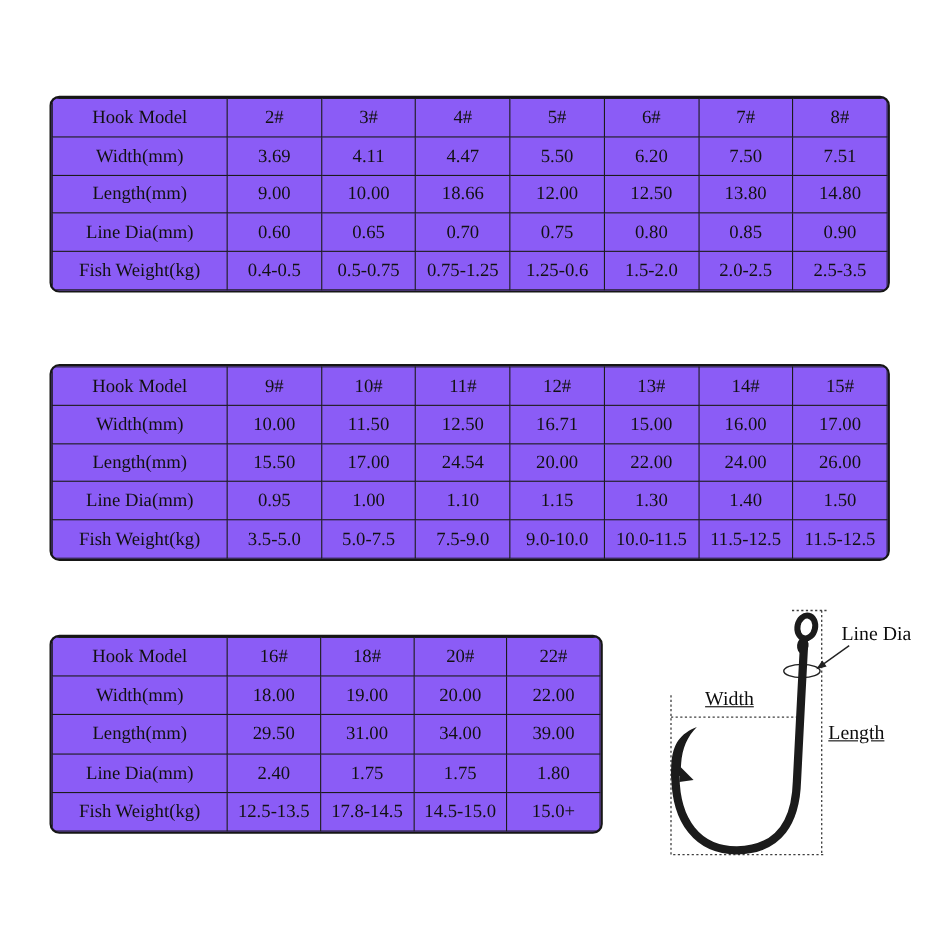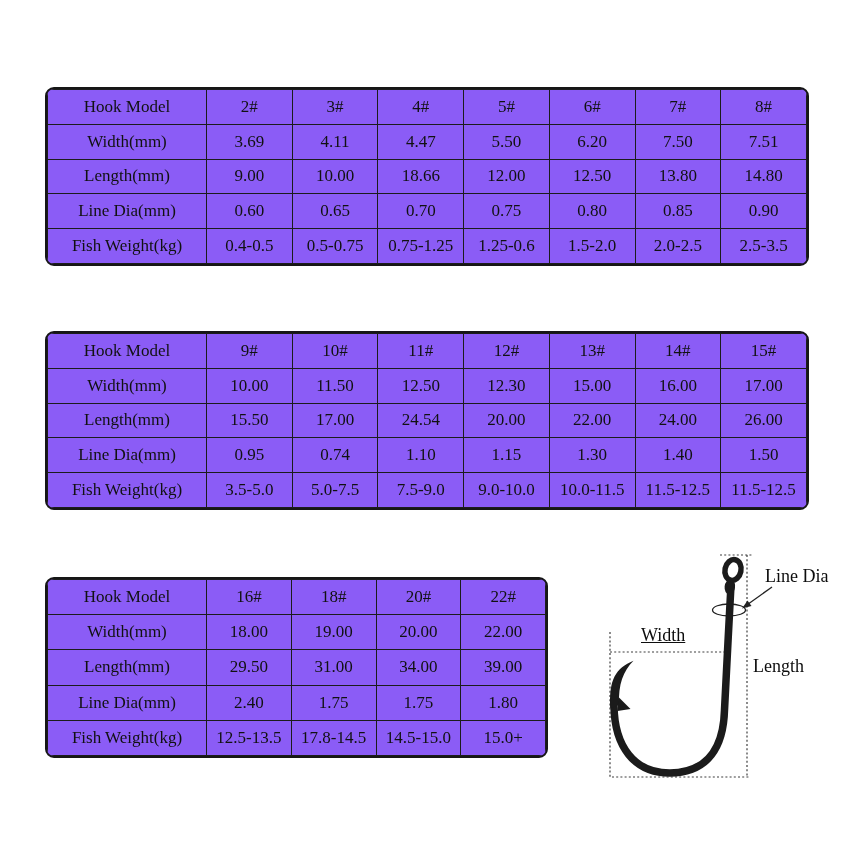"12.30" td { text: 12.30 -> 16.71 }
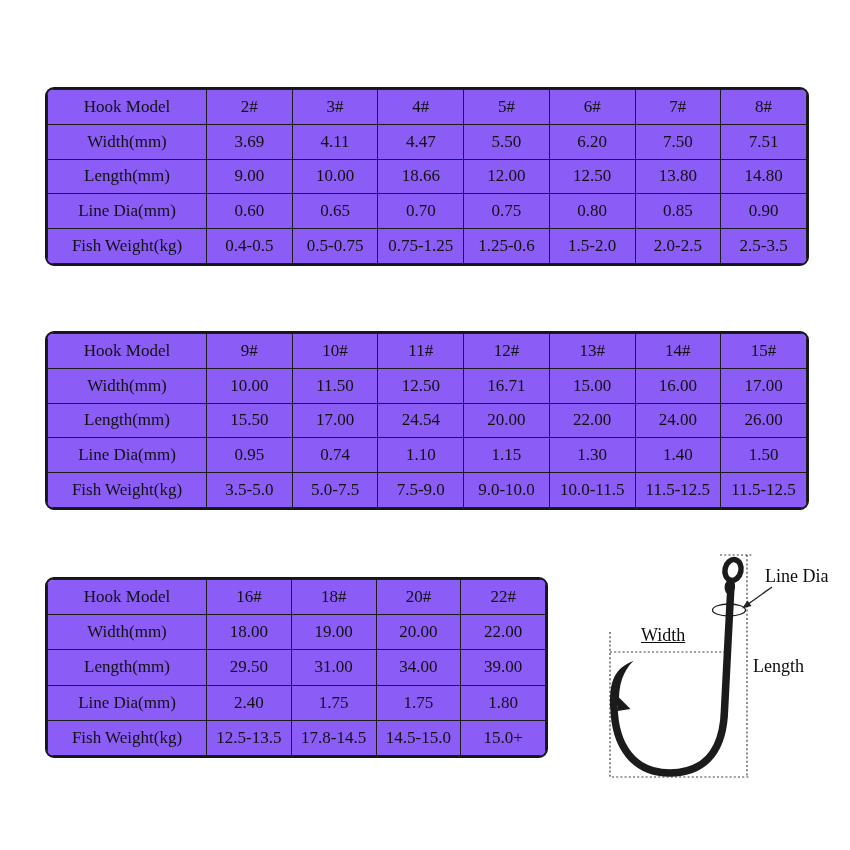"0.74" td { text: 0.74 -> 1.00 }
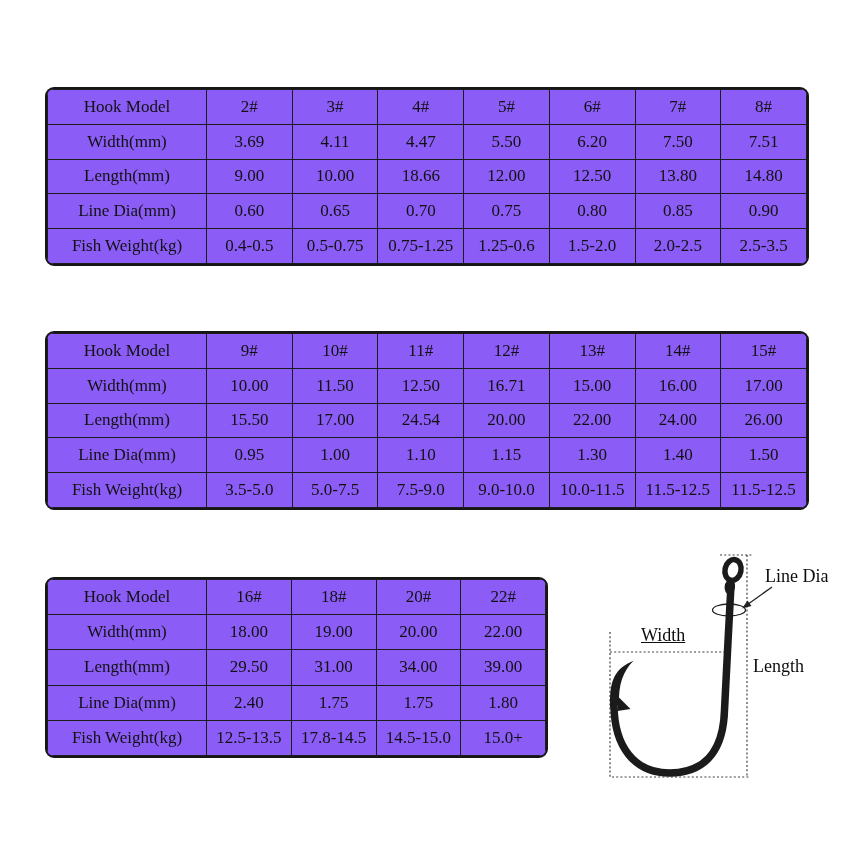"Length" #lbl-length { text-decoration: none -> underline }
